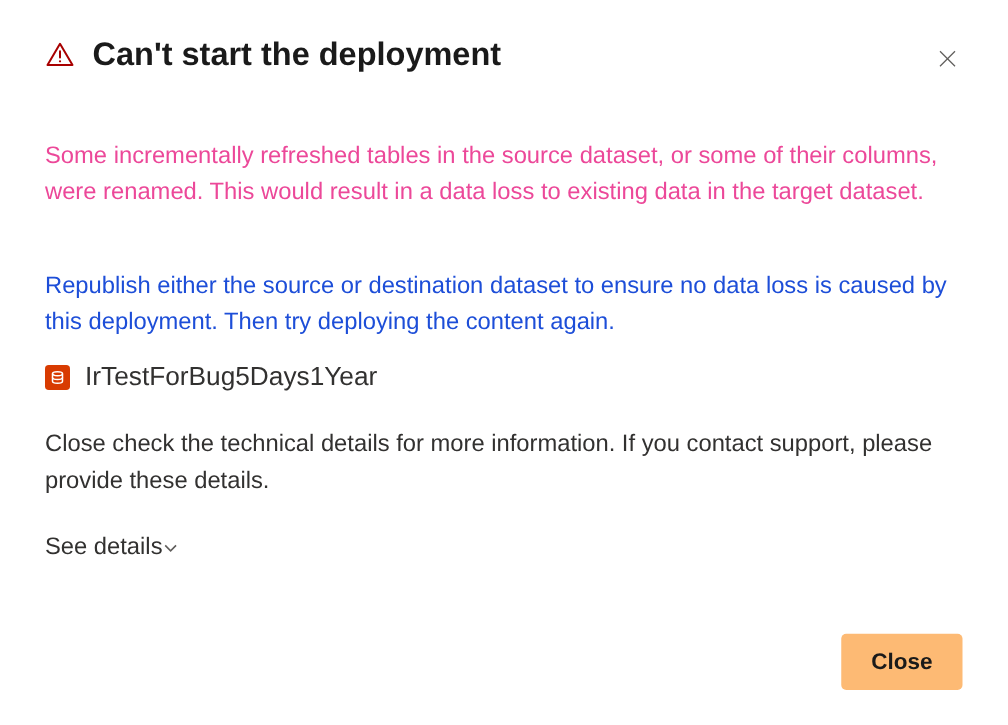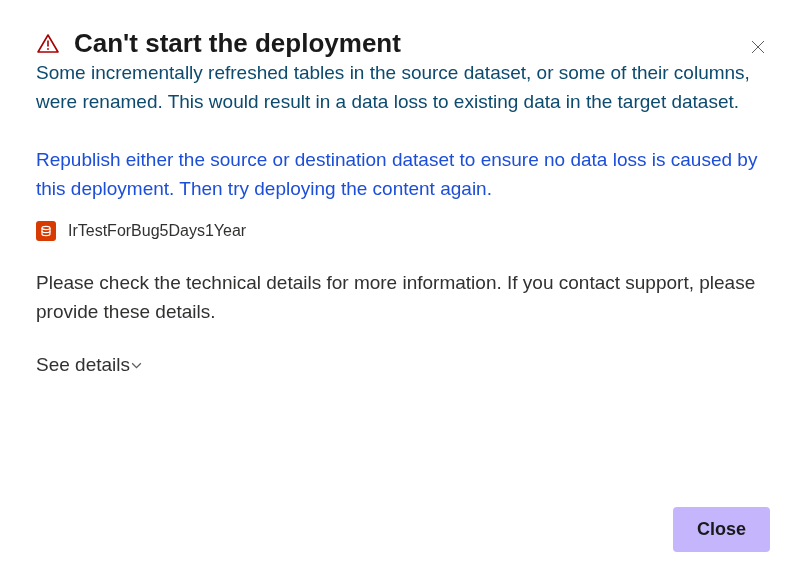"Can't start the deployment" .header { margin-bottom: none -> 52px }
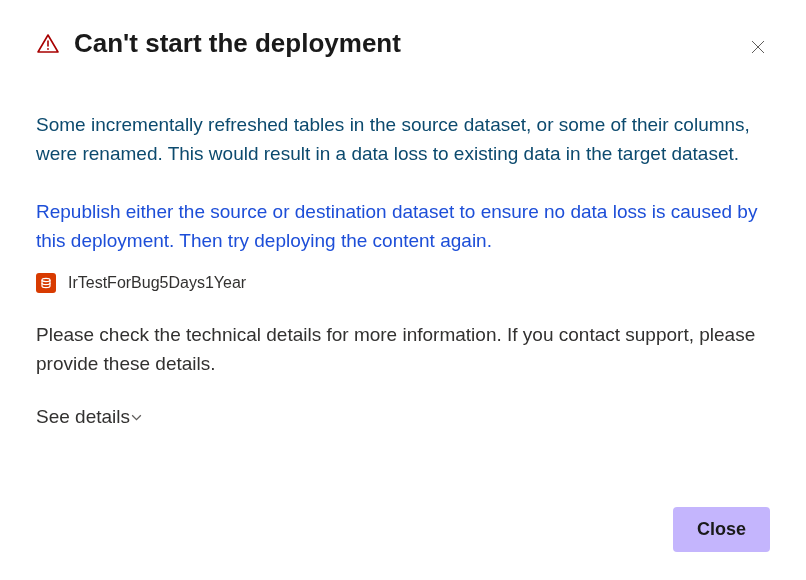"Some incrementally refreshed tables in" .body-text { color: #0c4a6e -> #ec4899; margin-bottom: 30px -> 47px }
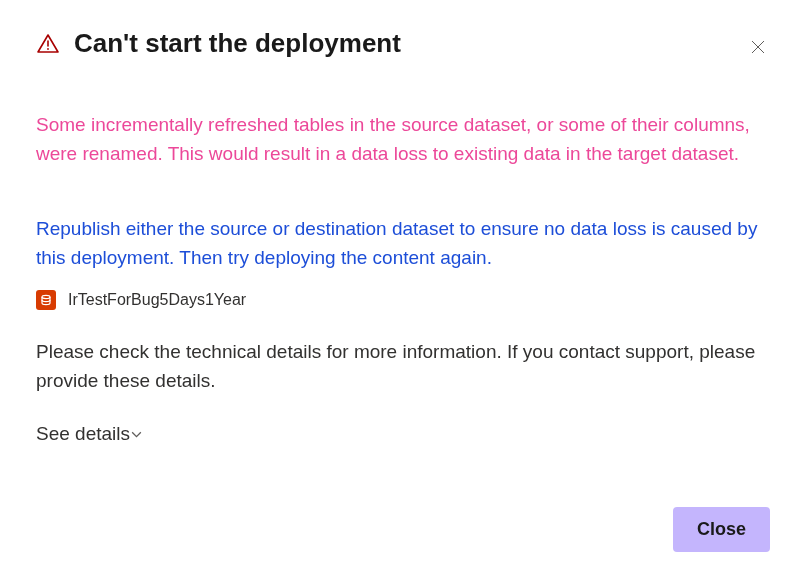"IrTestForBug5Days1Year" .dataset-name { font-size: 16px -> 21px }
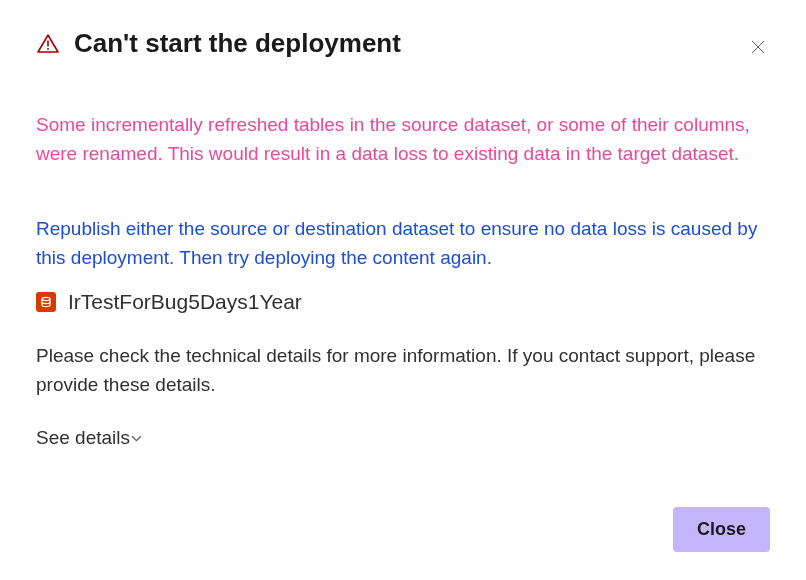"Please check the technical details" p.body-text-3 { text: Please -> Close }
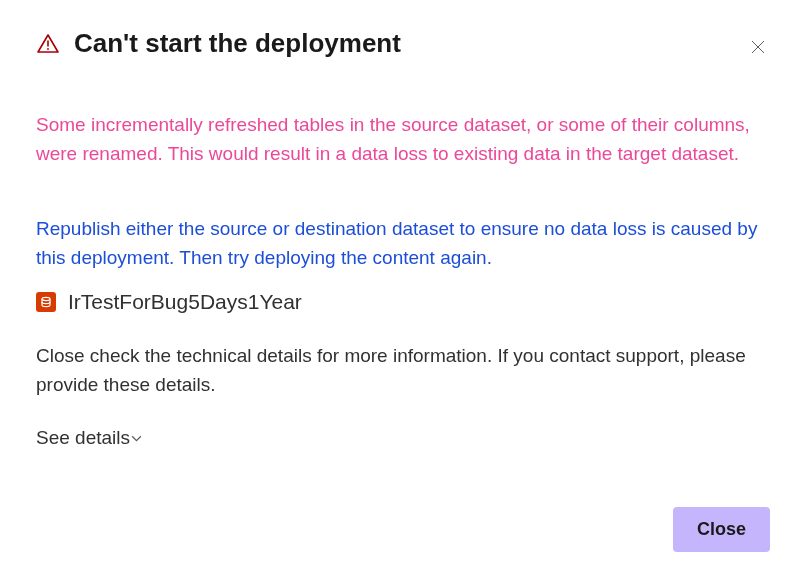"Close" .close-action { background: #c4b5fd -> #fdba74 }
